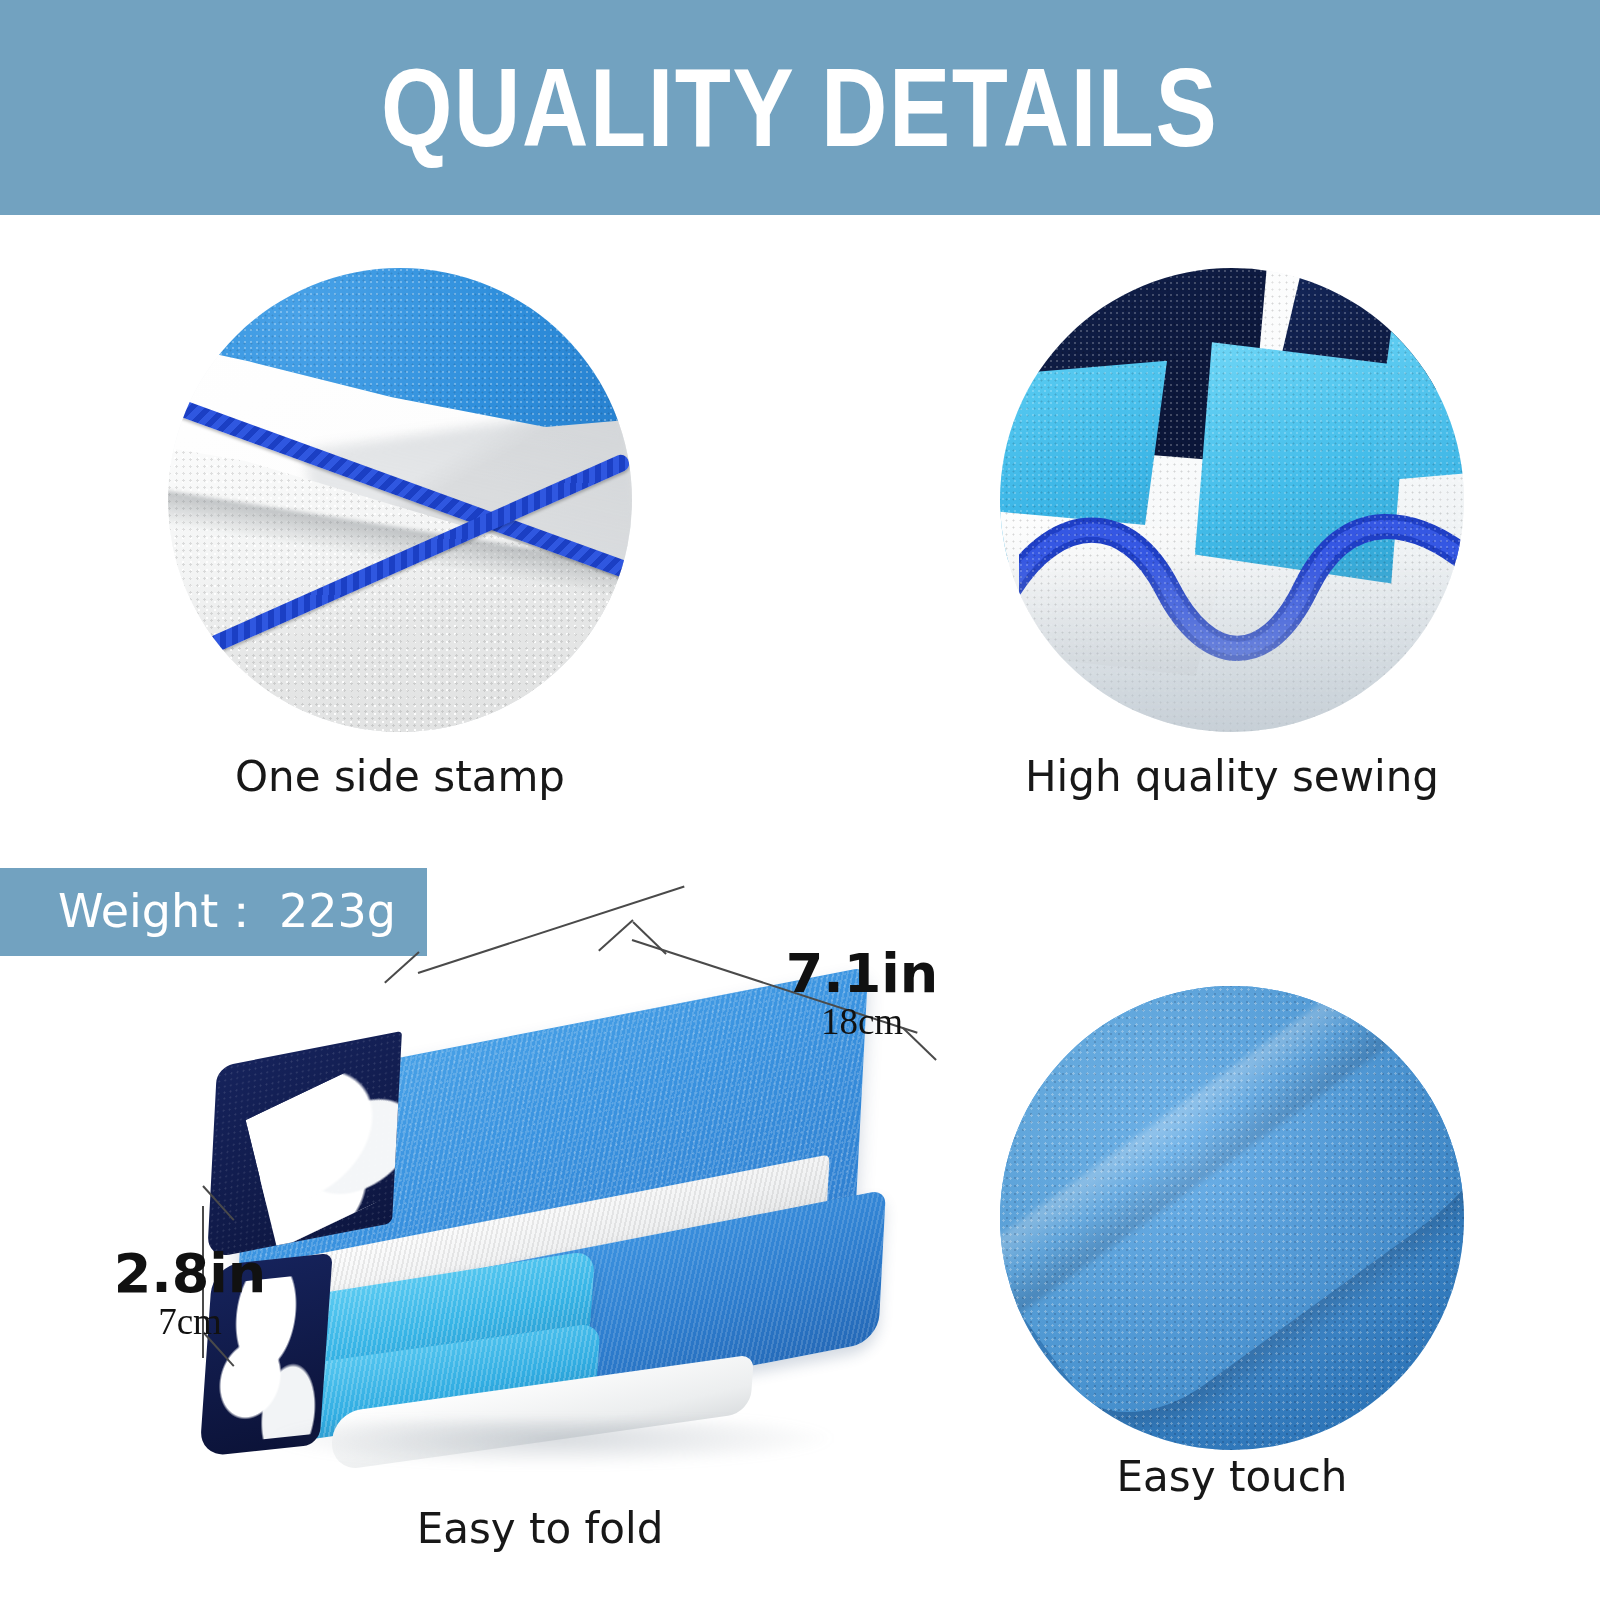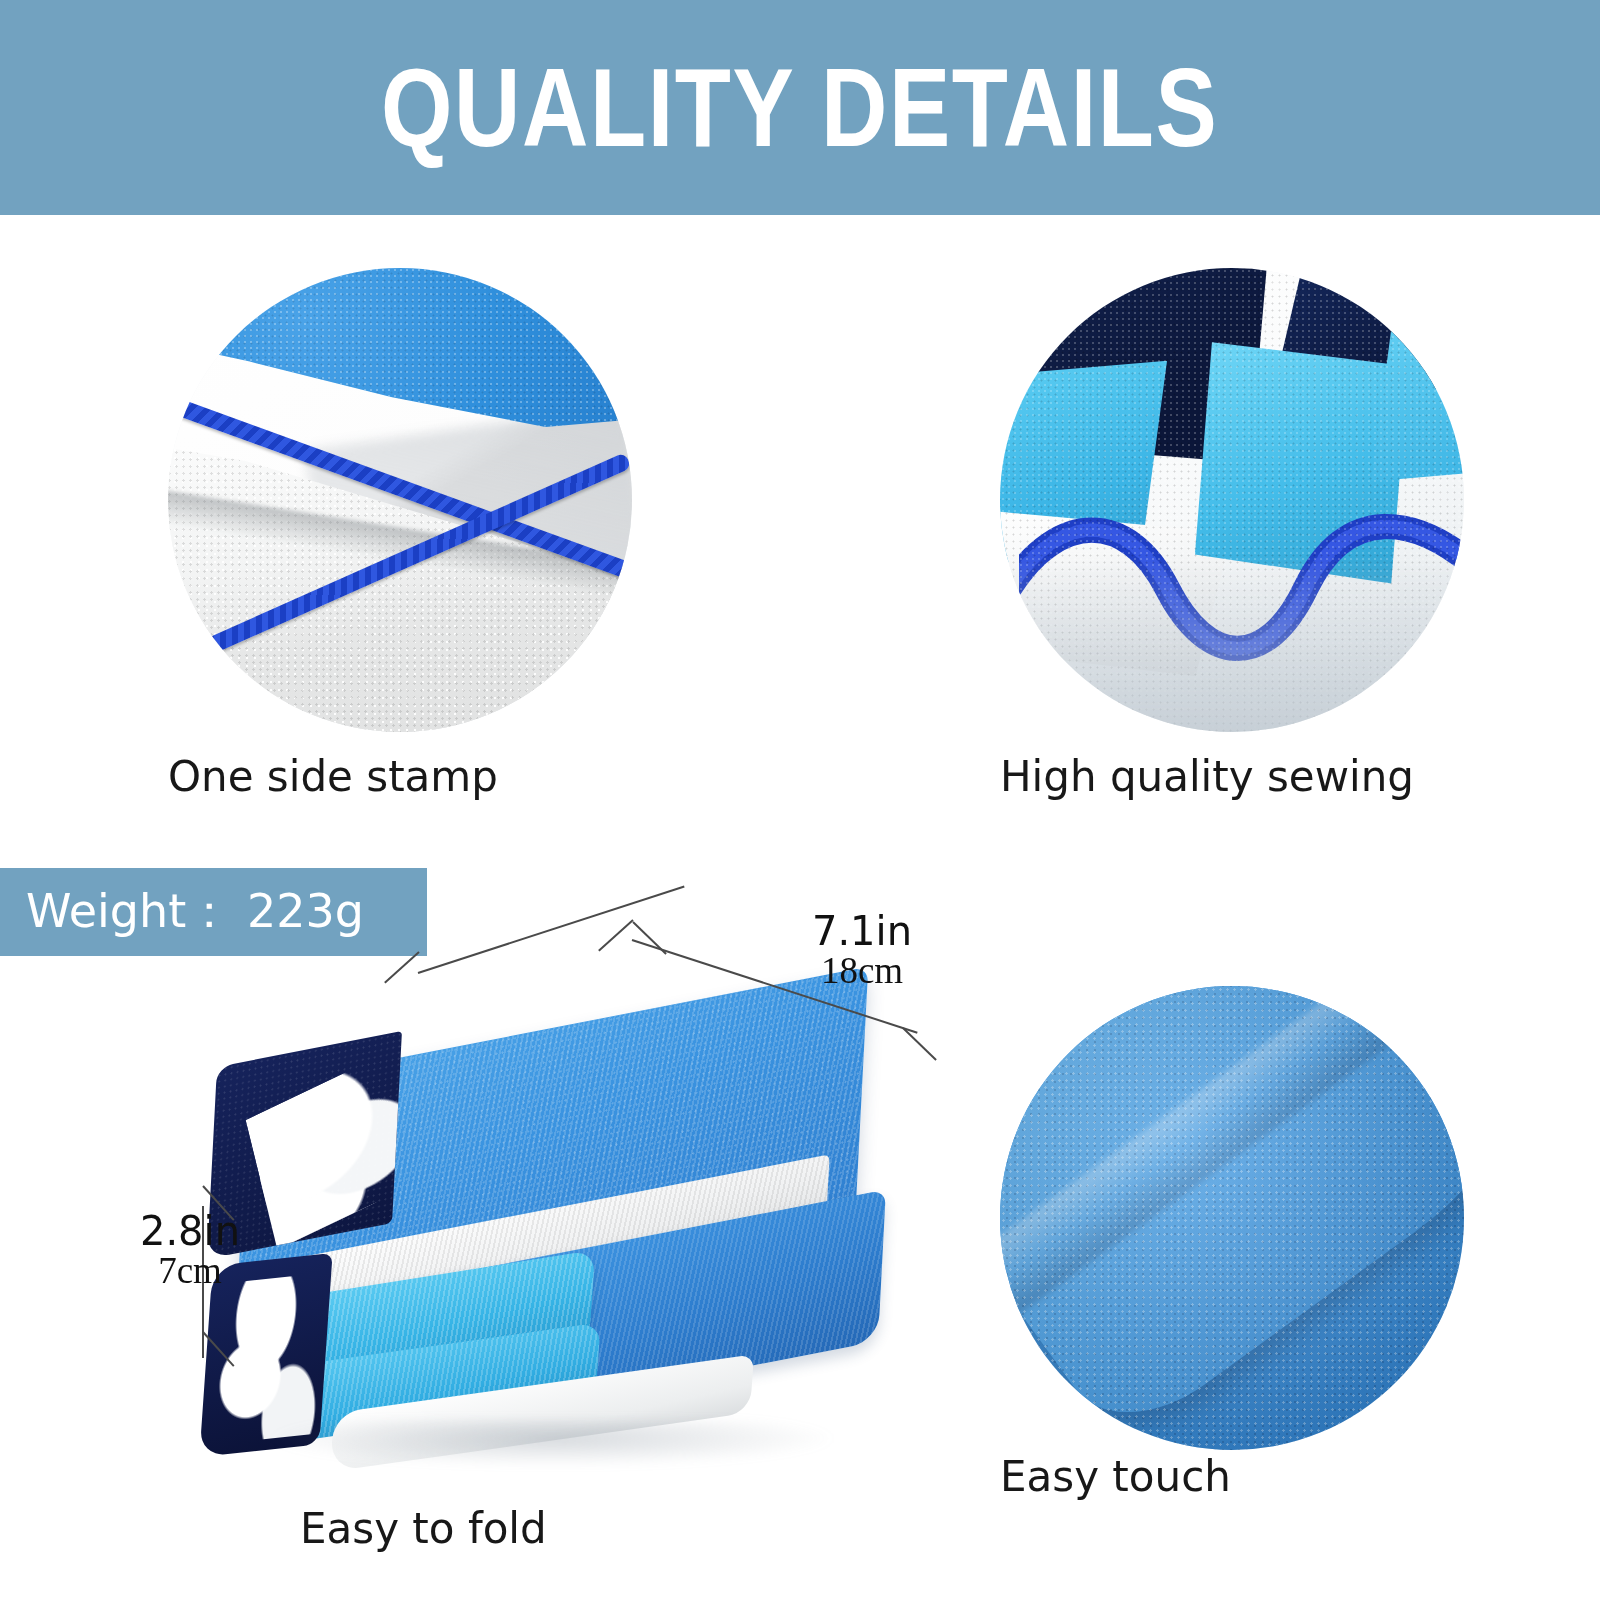"One side stamp" .caption { text-align: none -> center }
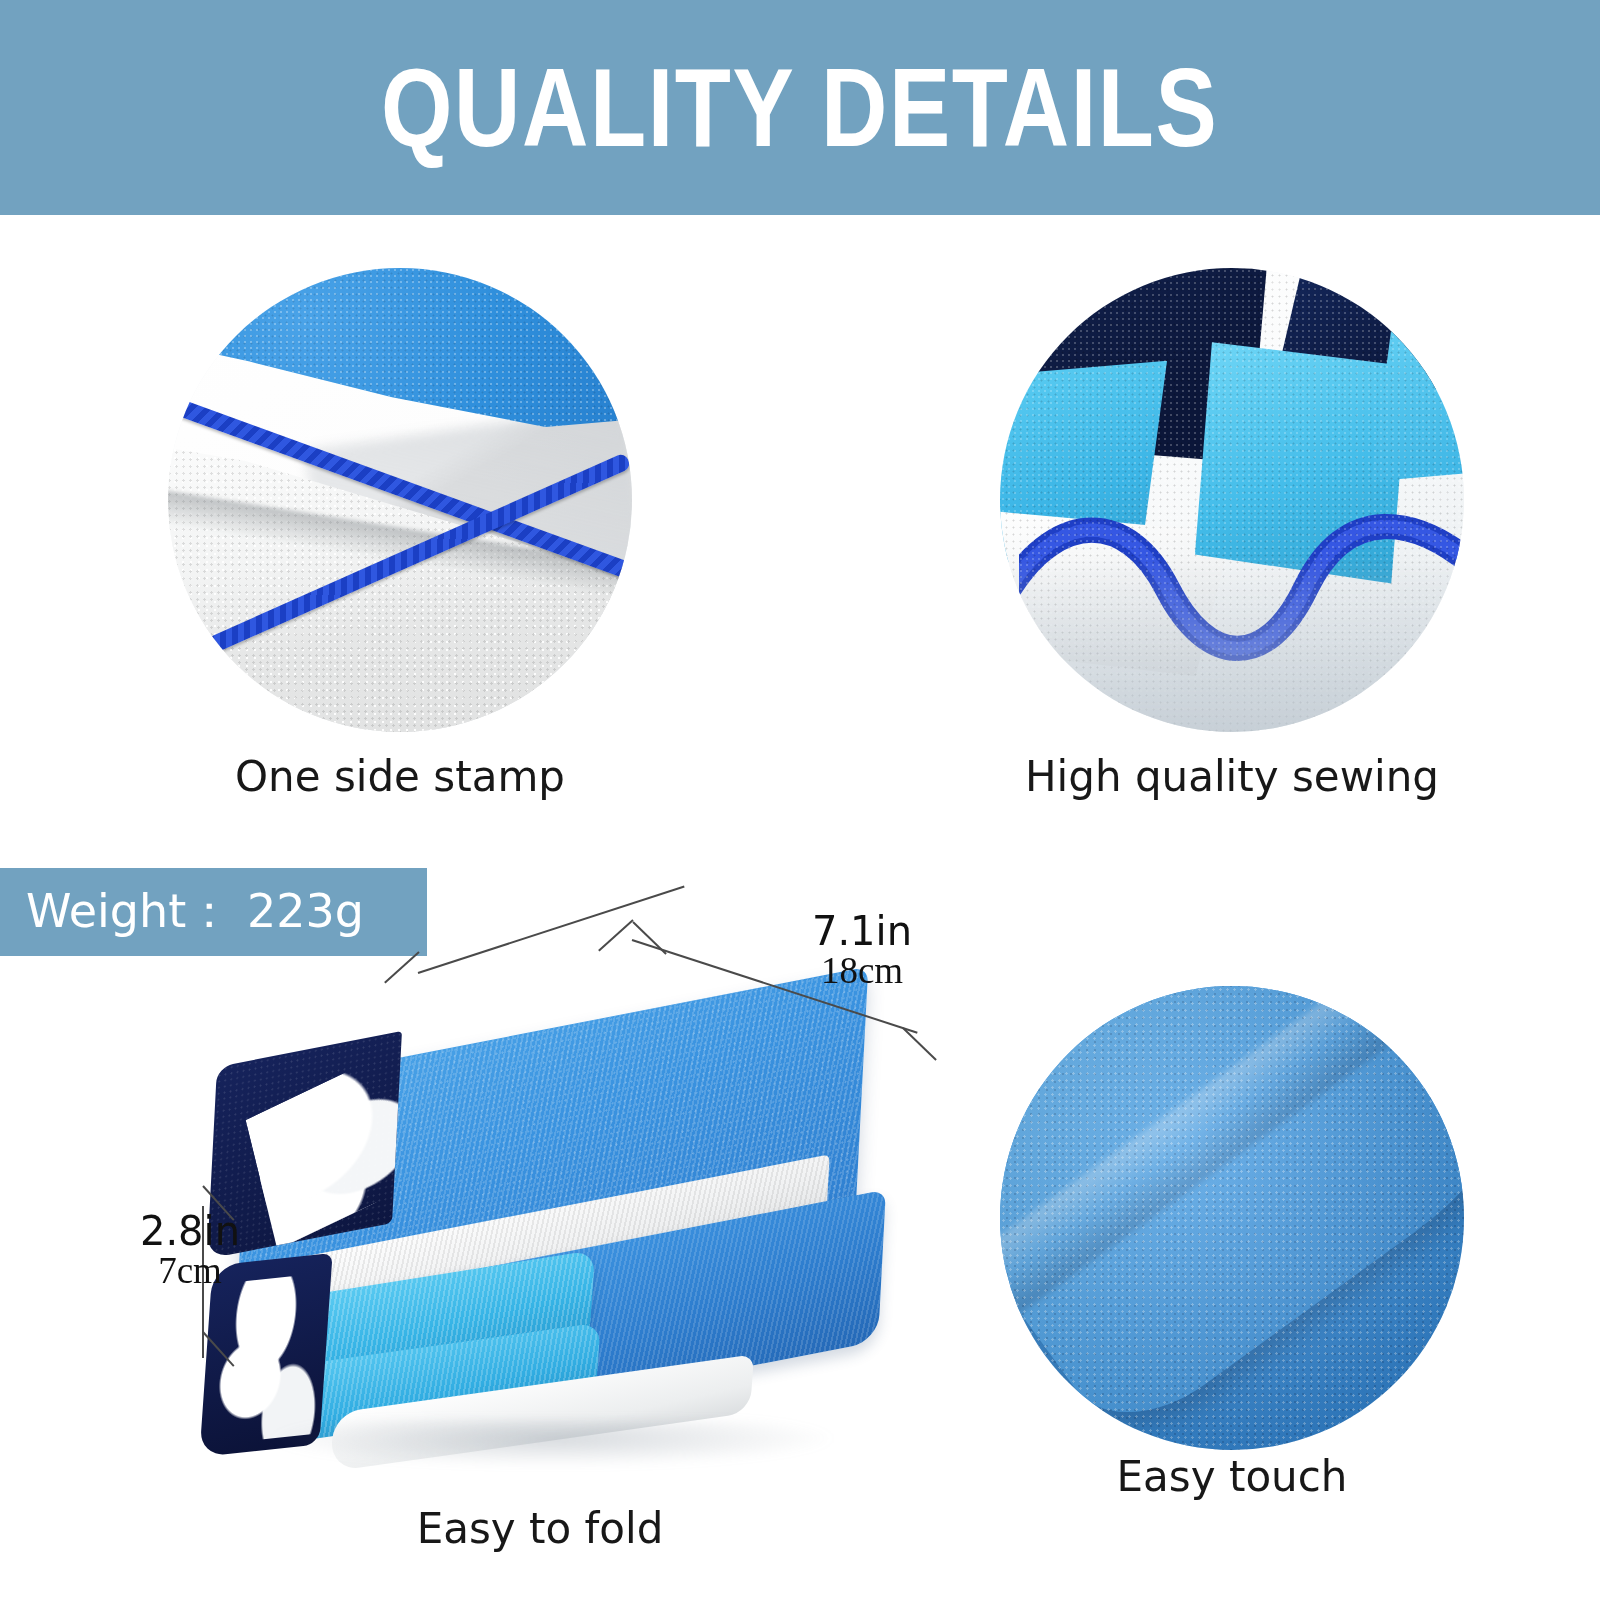"Weight： 223g" .weight-text { padding-left: 26px -> 58px }
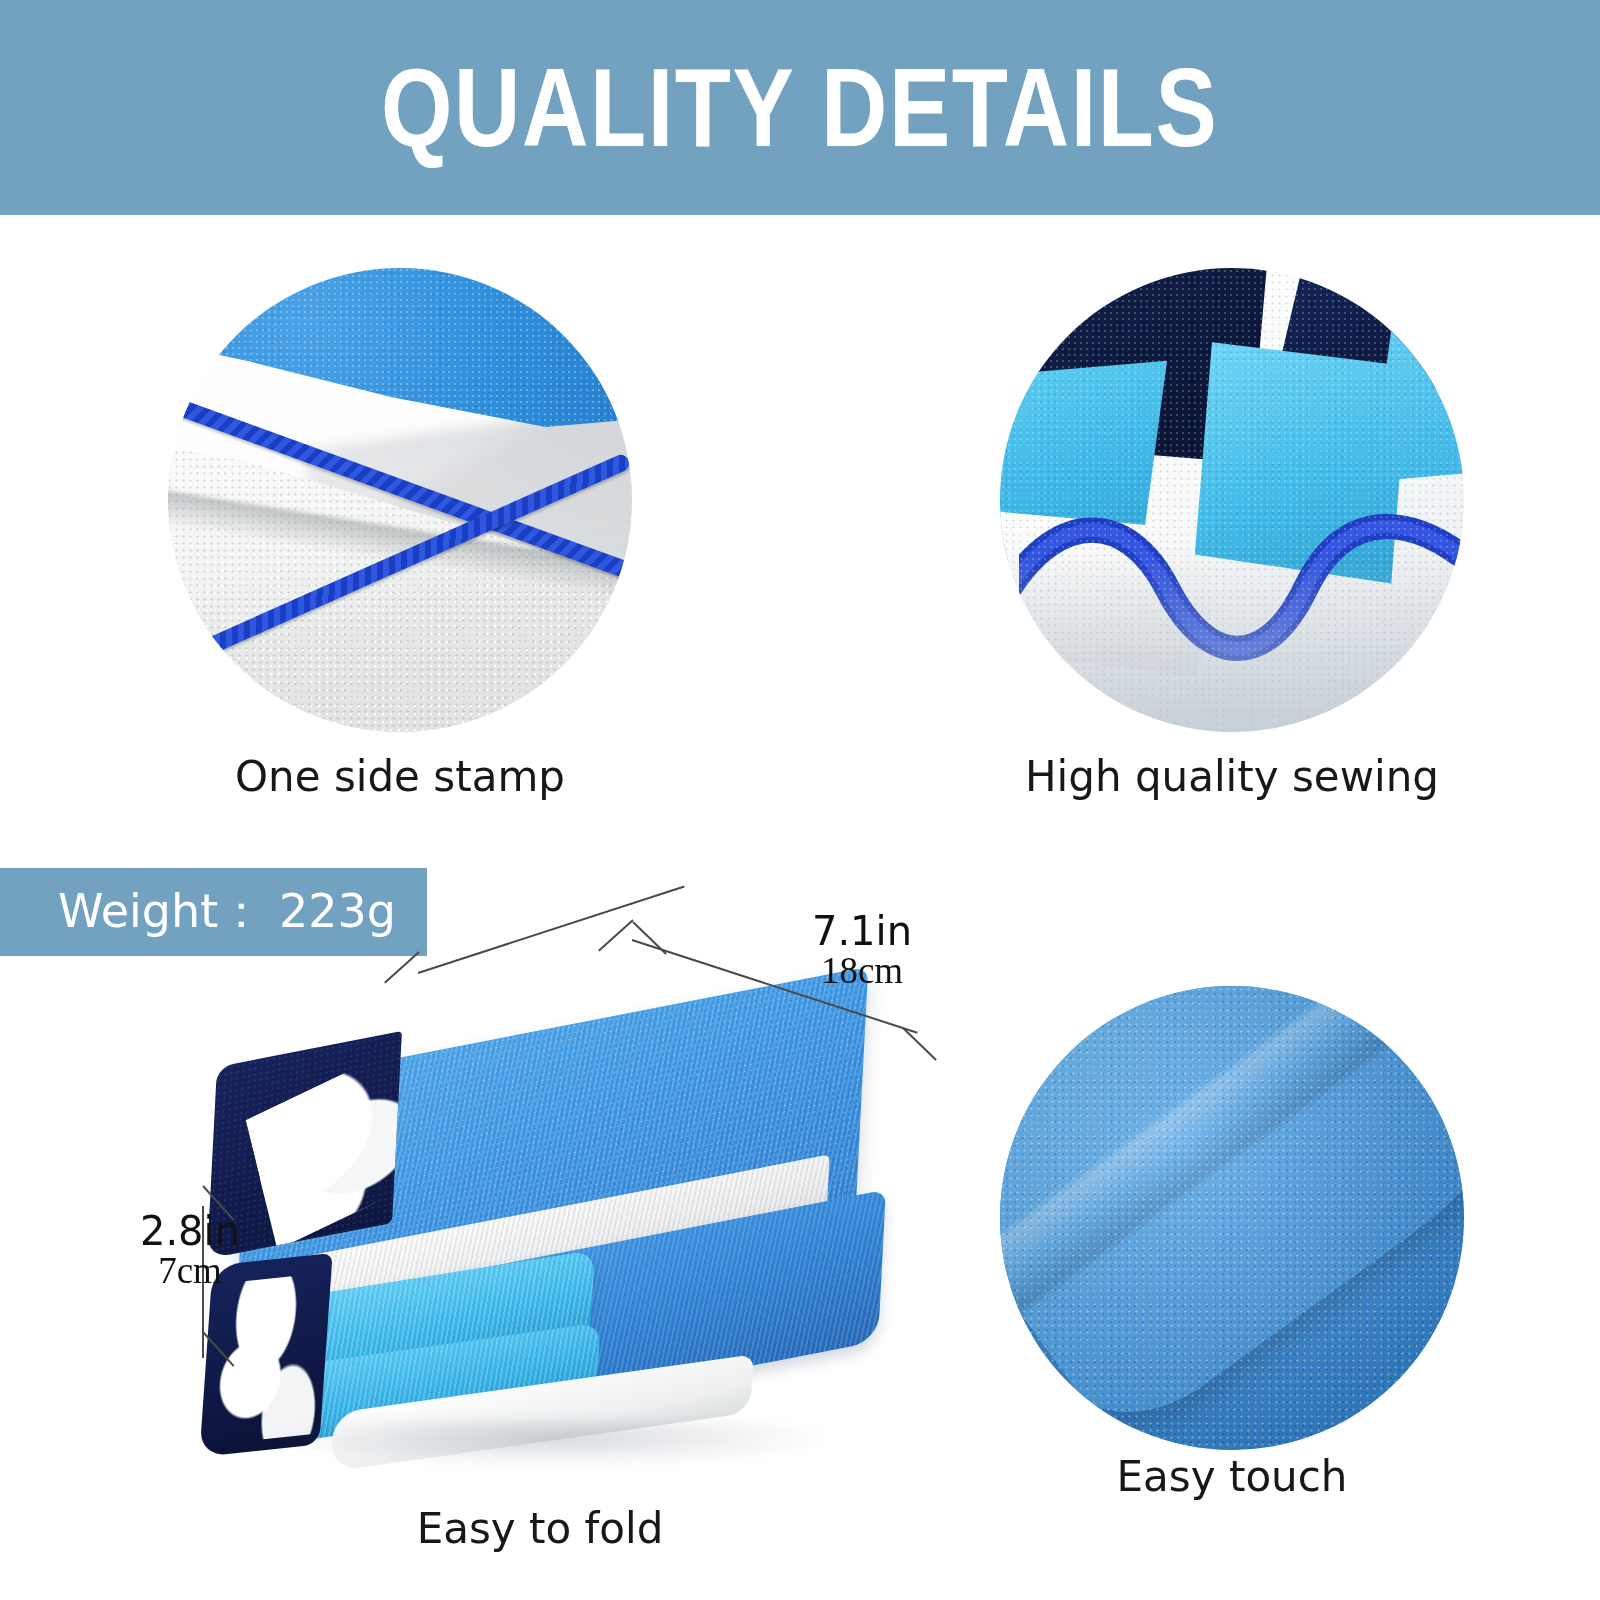"7.1in" .dimlabel .big { font-size: 40px -> 54px; font-weight: normal -> bold; margin-top: none -> 36px }
